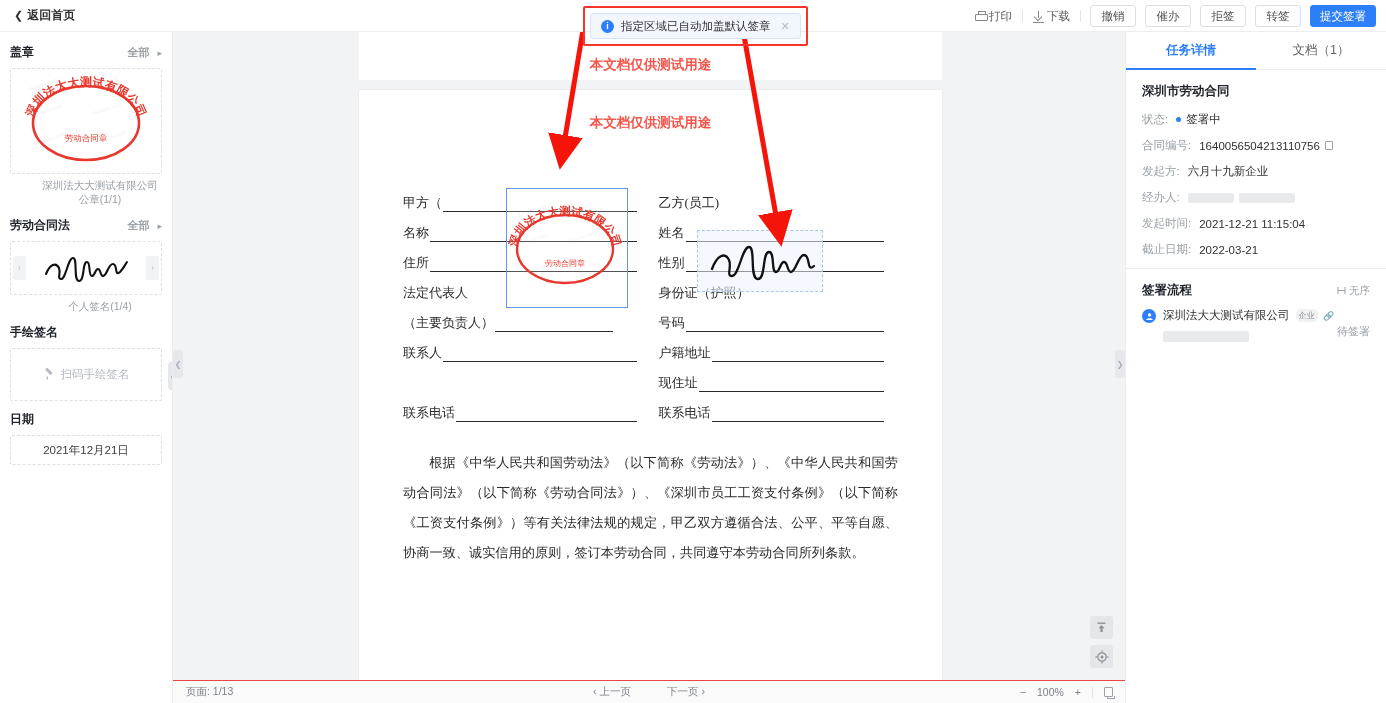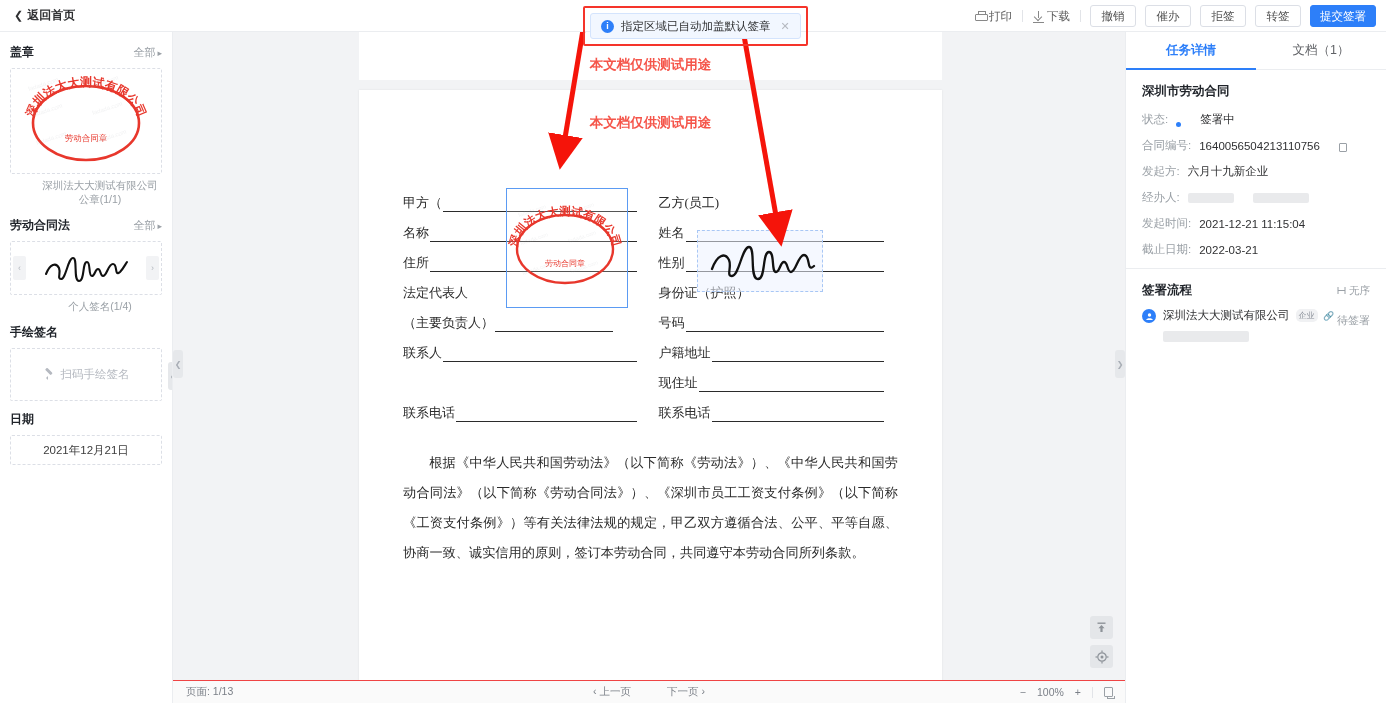"全部" .sec-all { font-weight: none -> bold; gap: 2px -> 8px }
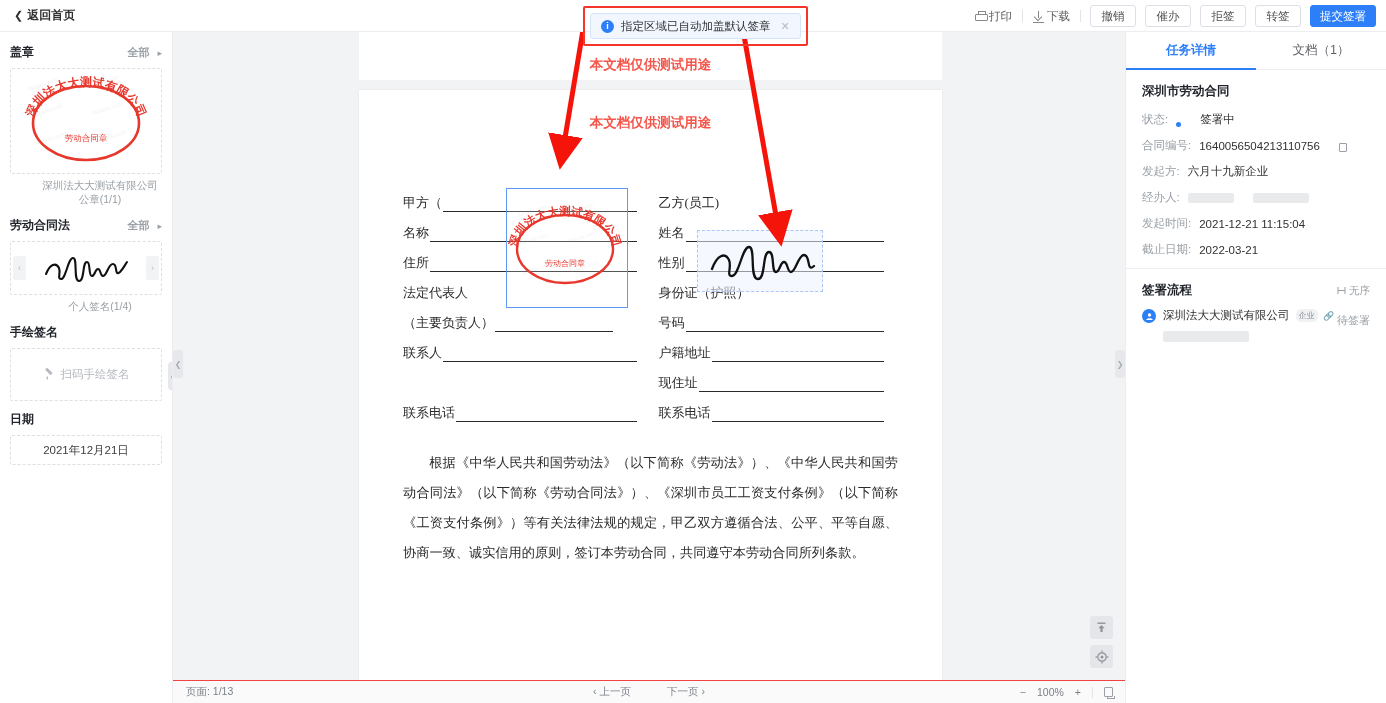"签署中" .v { align-items: flex-end -> center; gap: 19px -> 5px }
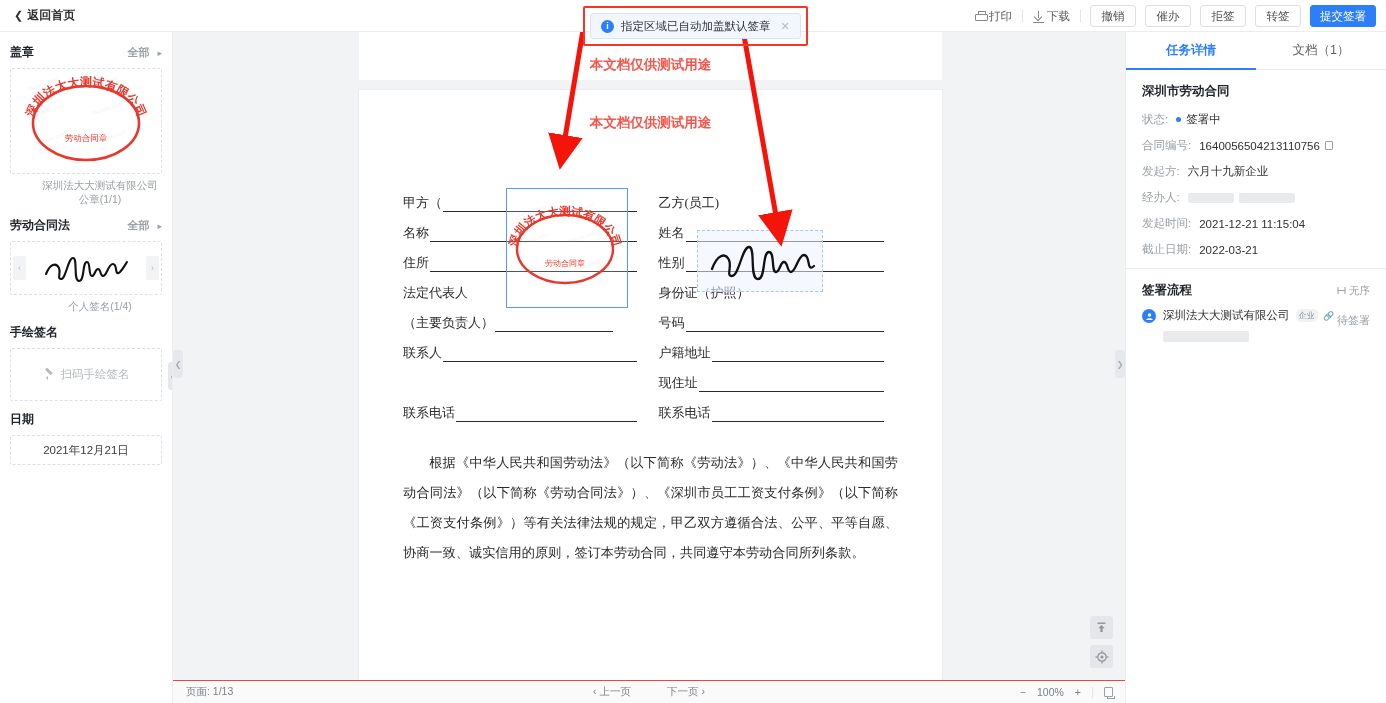"待签署" .flow-status { margin-top: 5px -> 16px }
